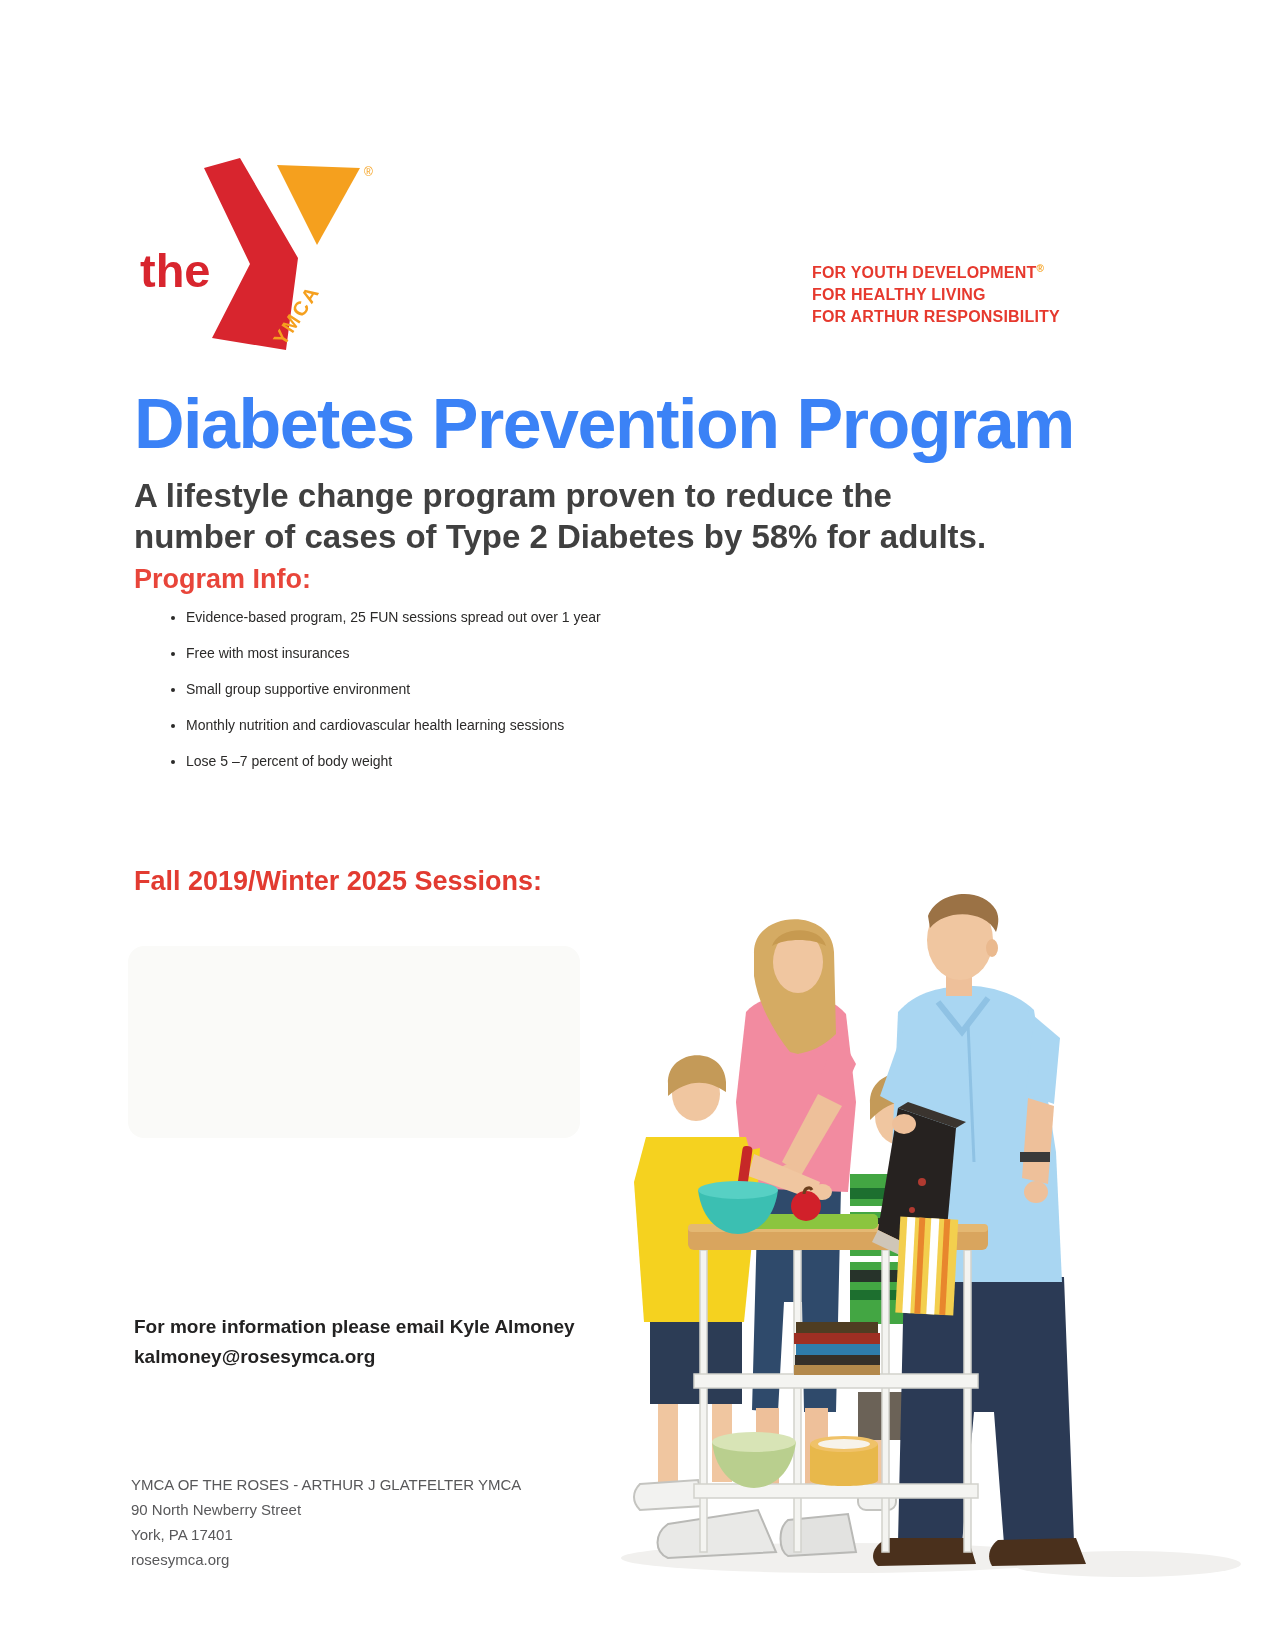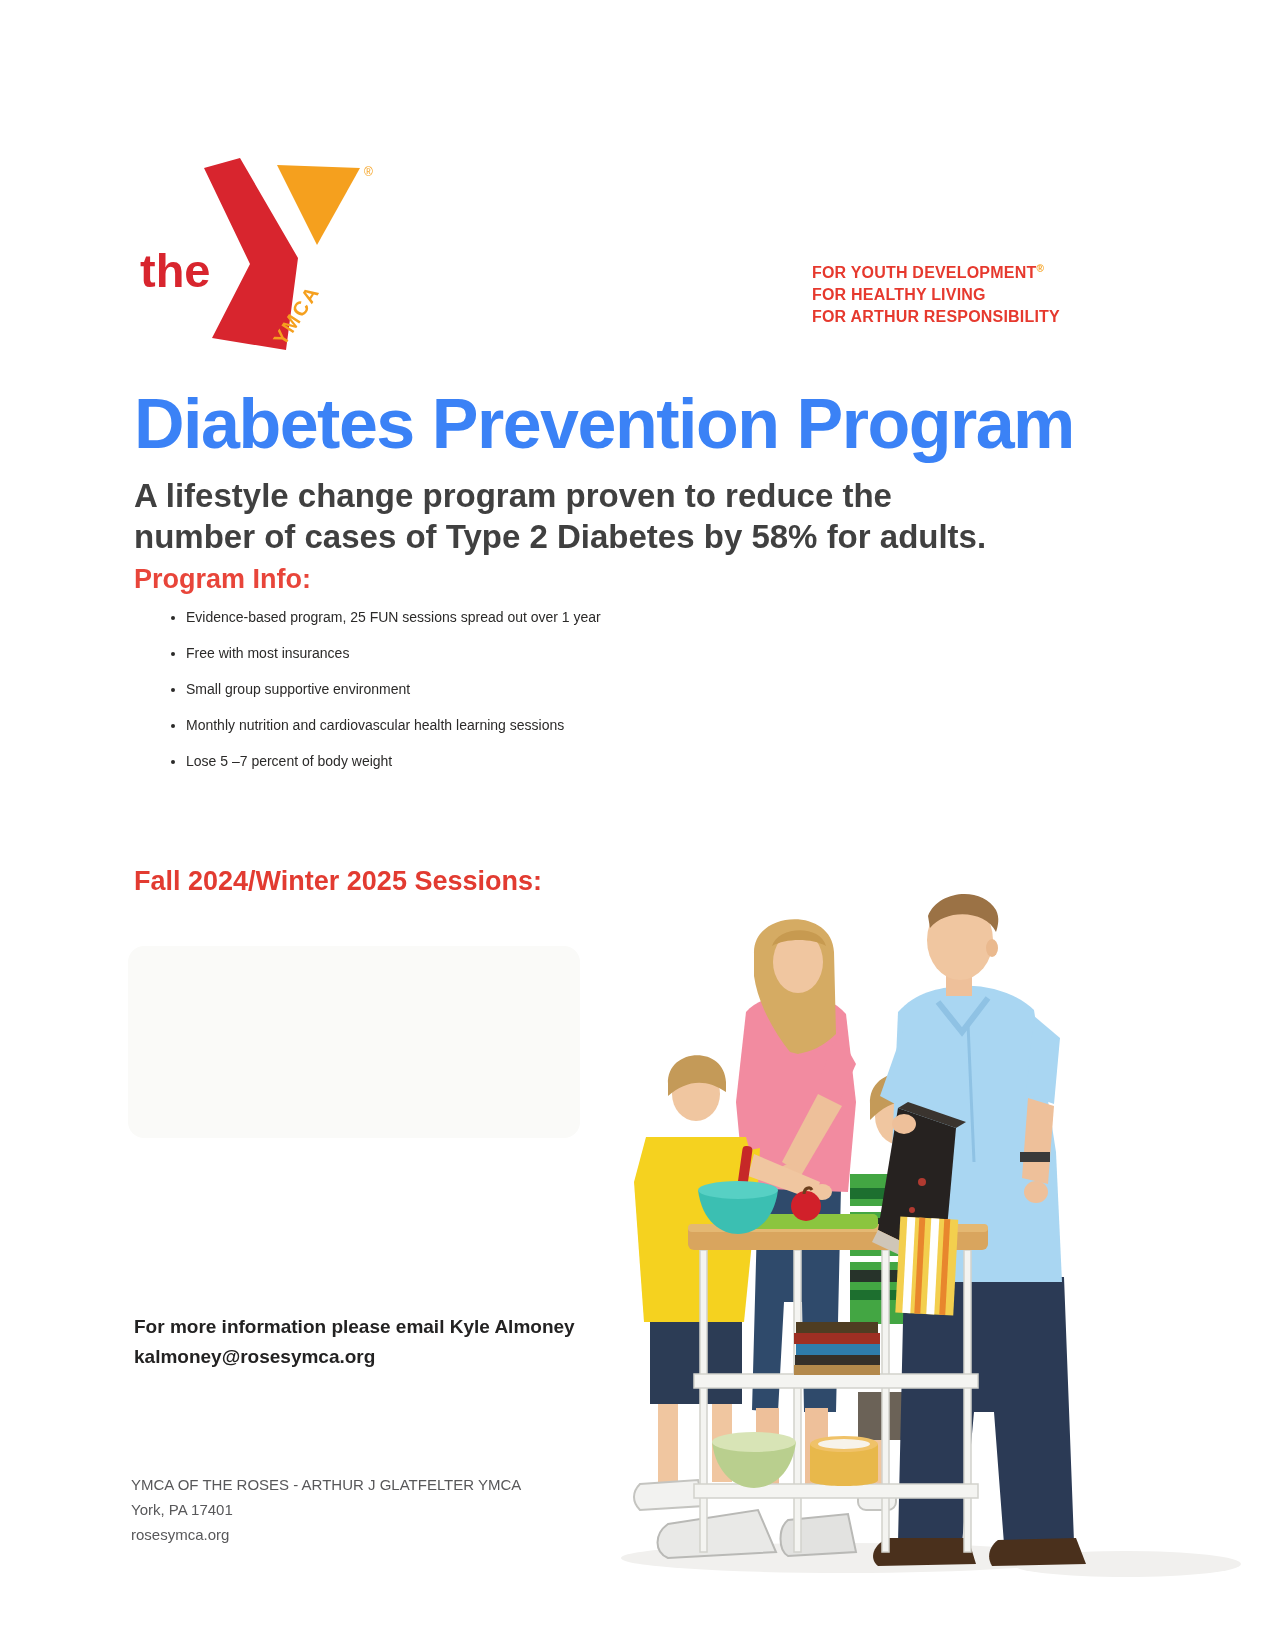"Fall 2024/Winter 2025 Sessions:" h2.sessions-heading { text: 2024/Winter -> 2019/Winter }
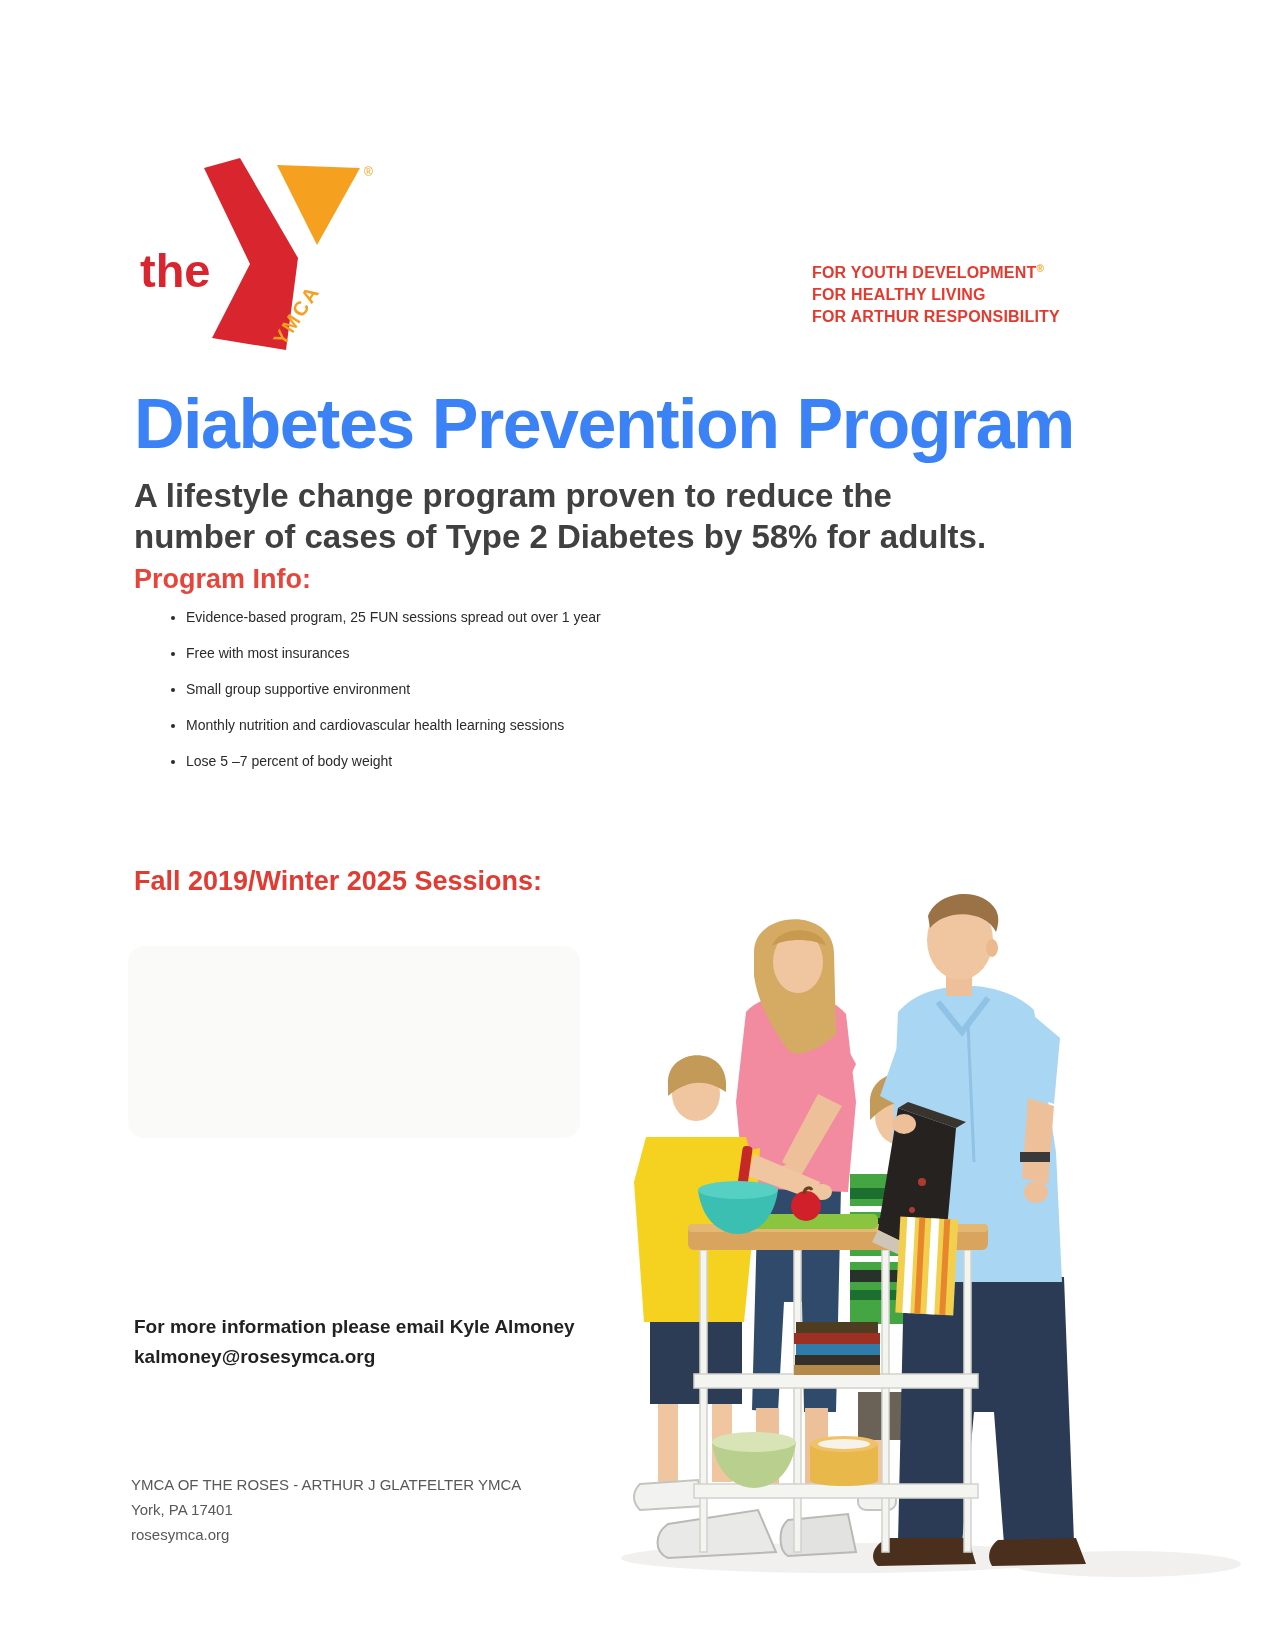"90 North Newberry Street" div { html: none -> <div>90 North Newberry Street</div> }
